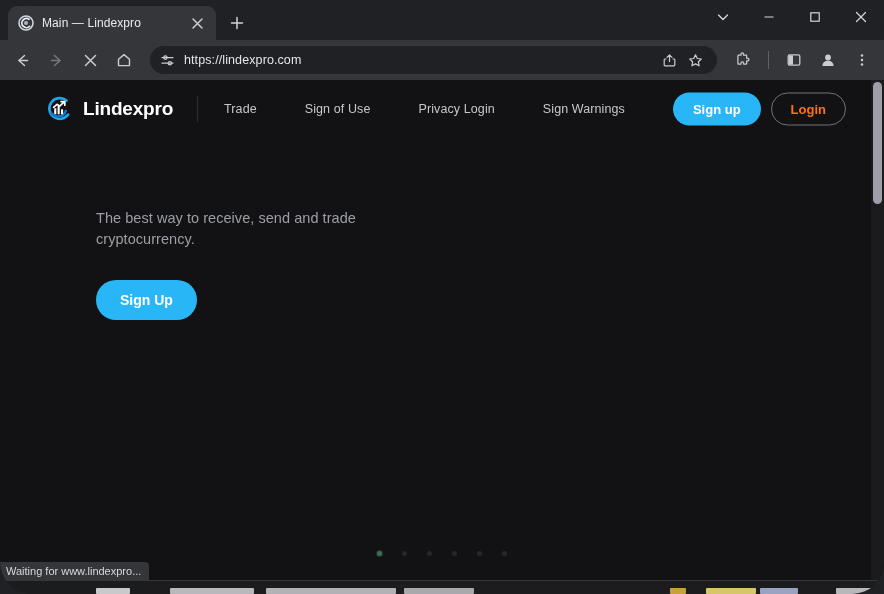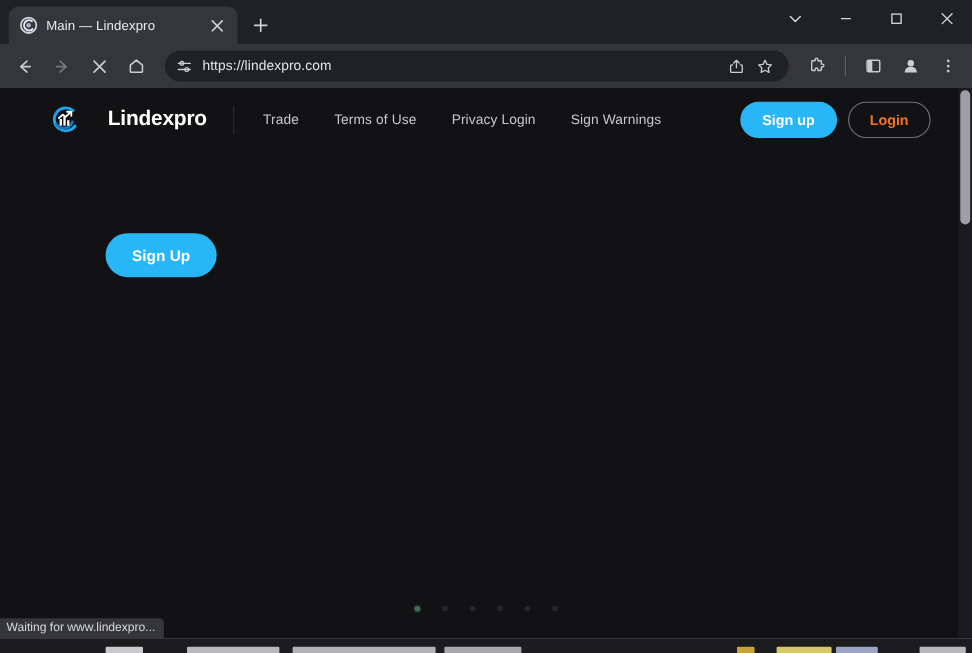"Main — Lindexpro" #root { border-radius: none -> 32px }
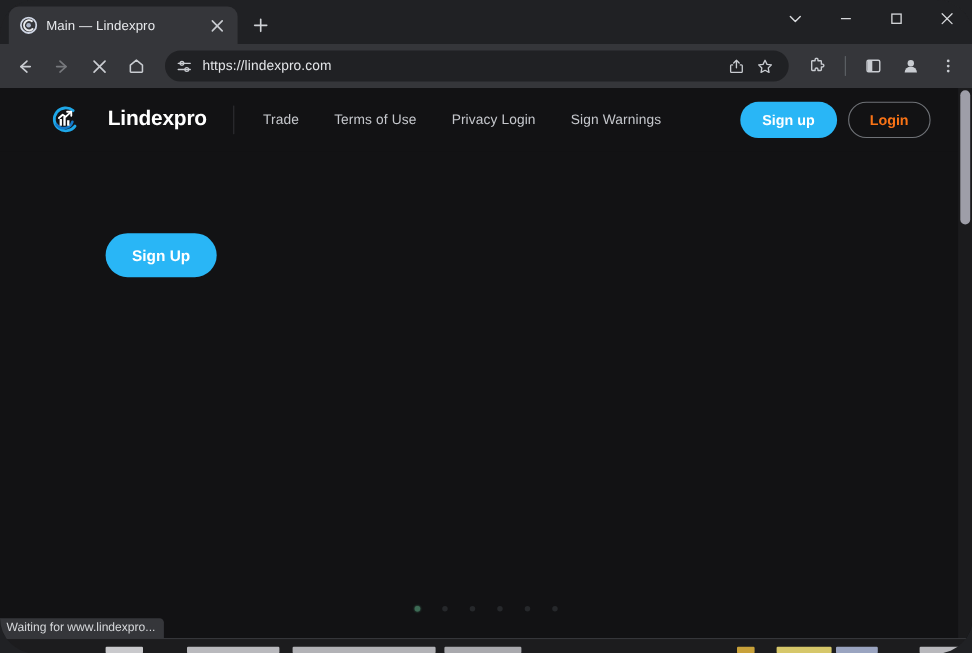"Lindexpro" .brand { gap: 26px -> 11px }
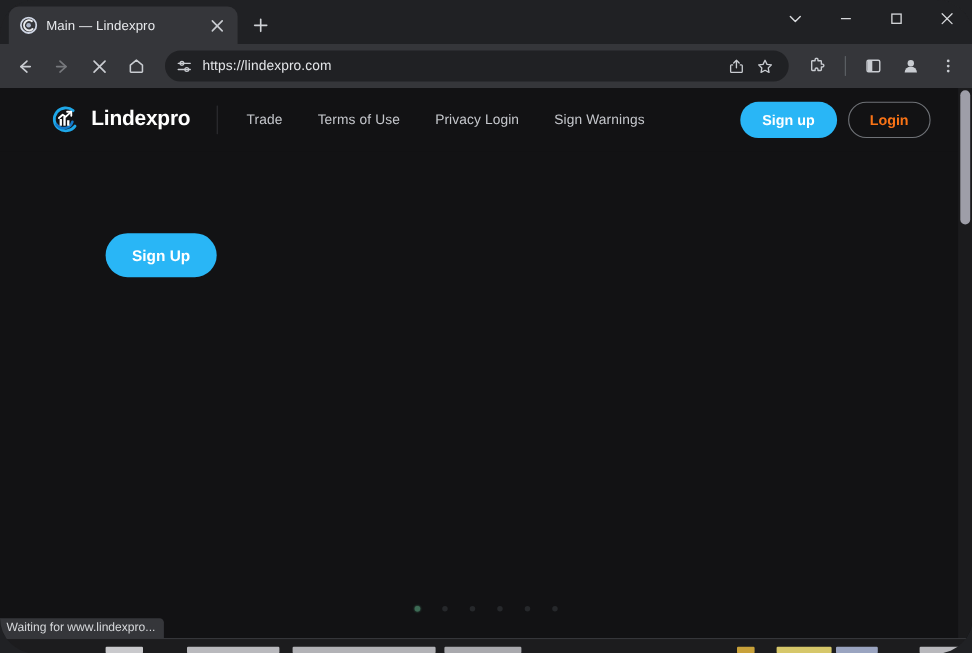"Trade" .nav { gap: 0 -> 16px }
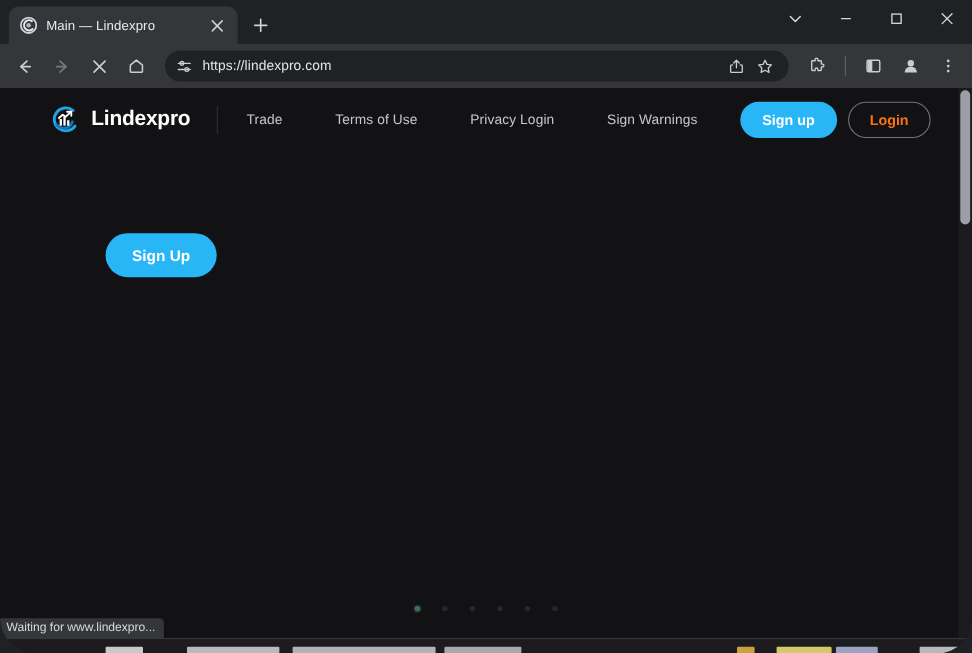"Terms of Use" a { text: Terms -> Sign }
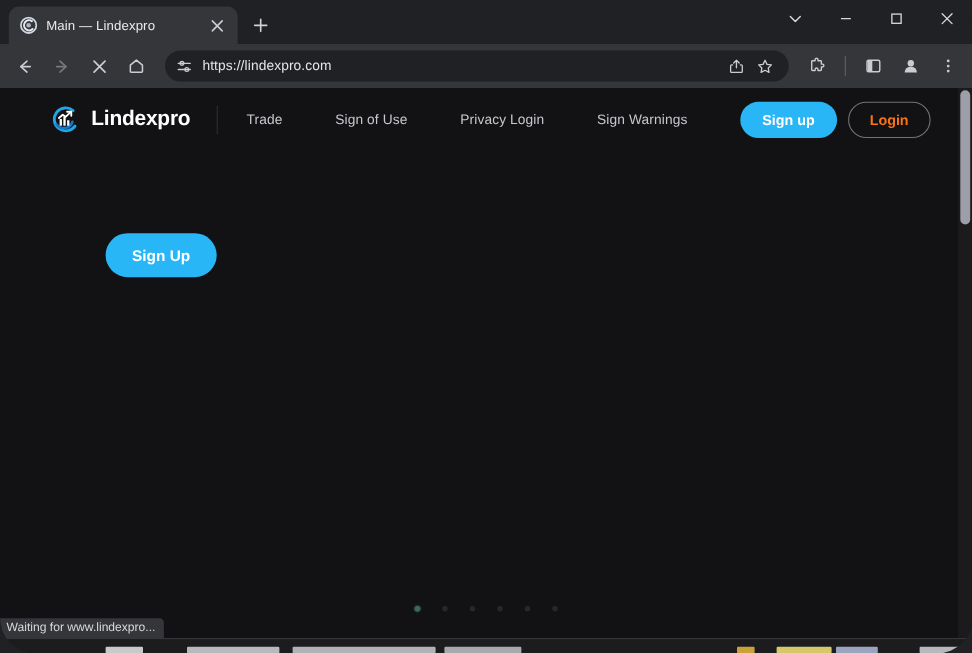"The best way to receive," p { html: none -> <p>The best way to receive, send and trade cryptocurrency.</p> }
